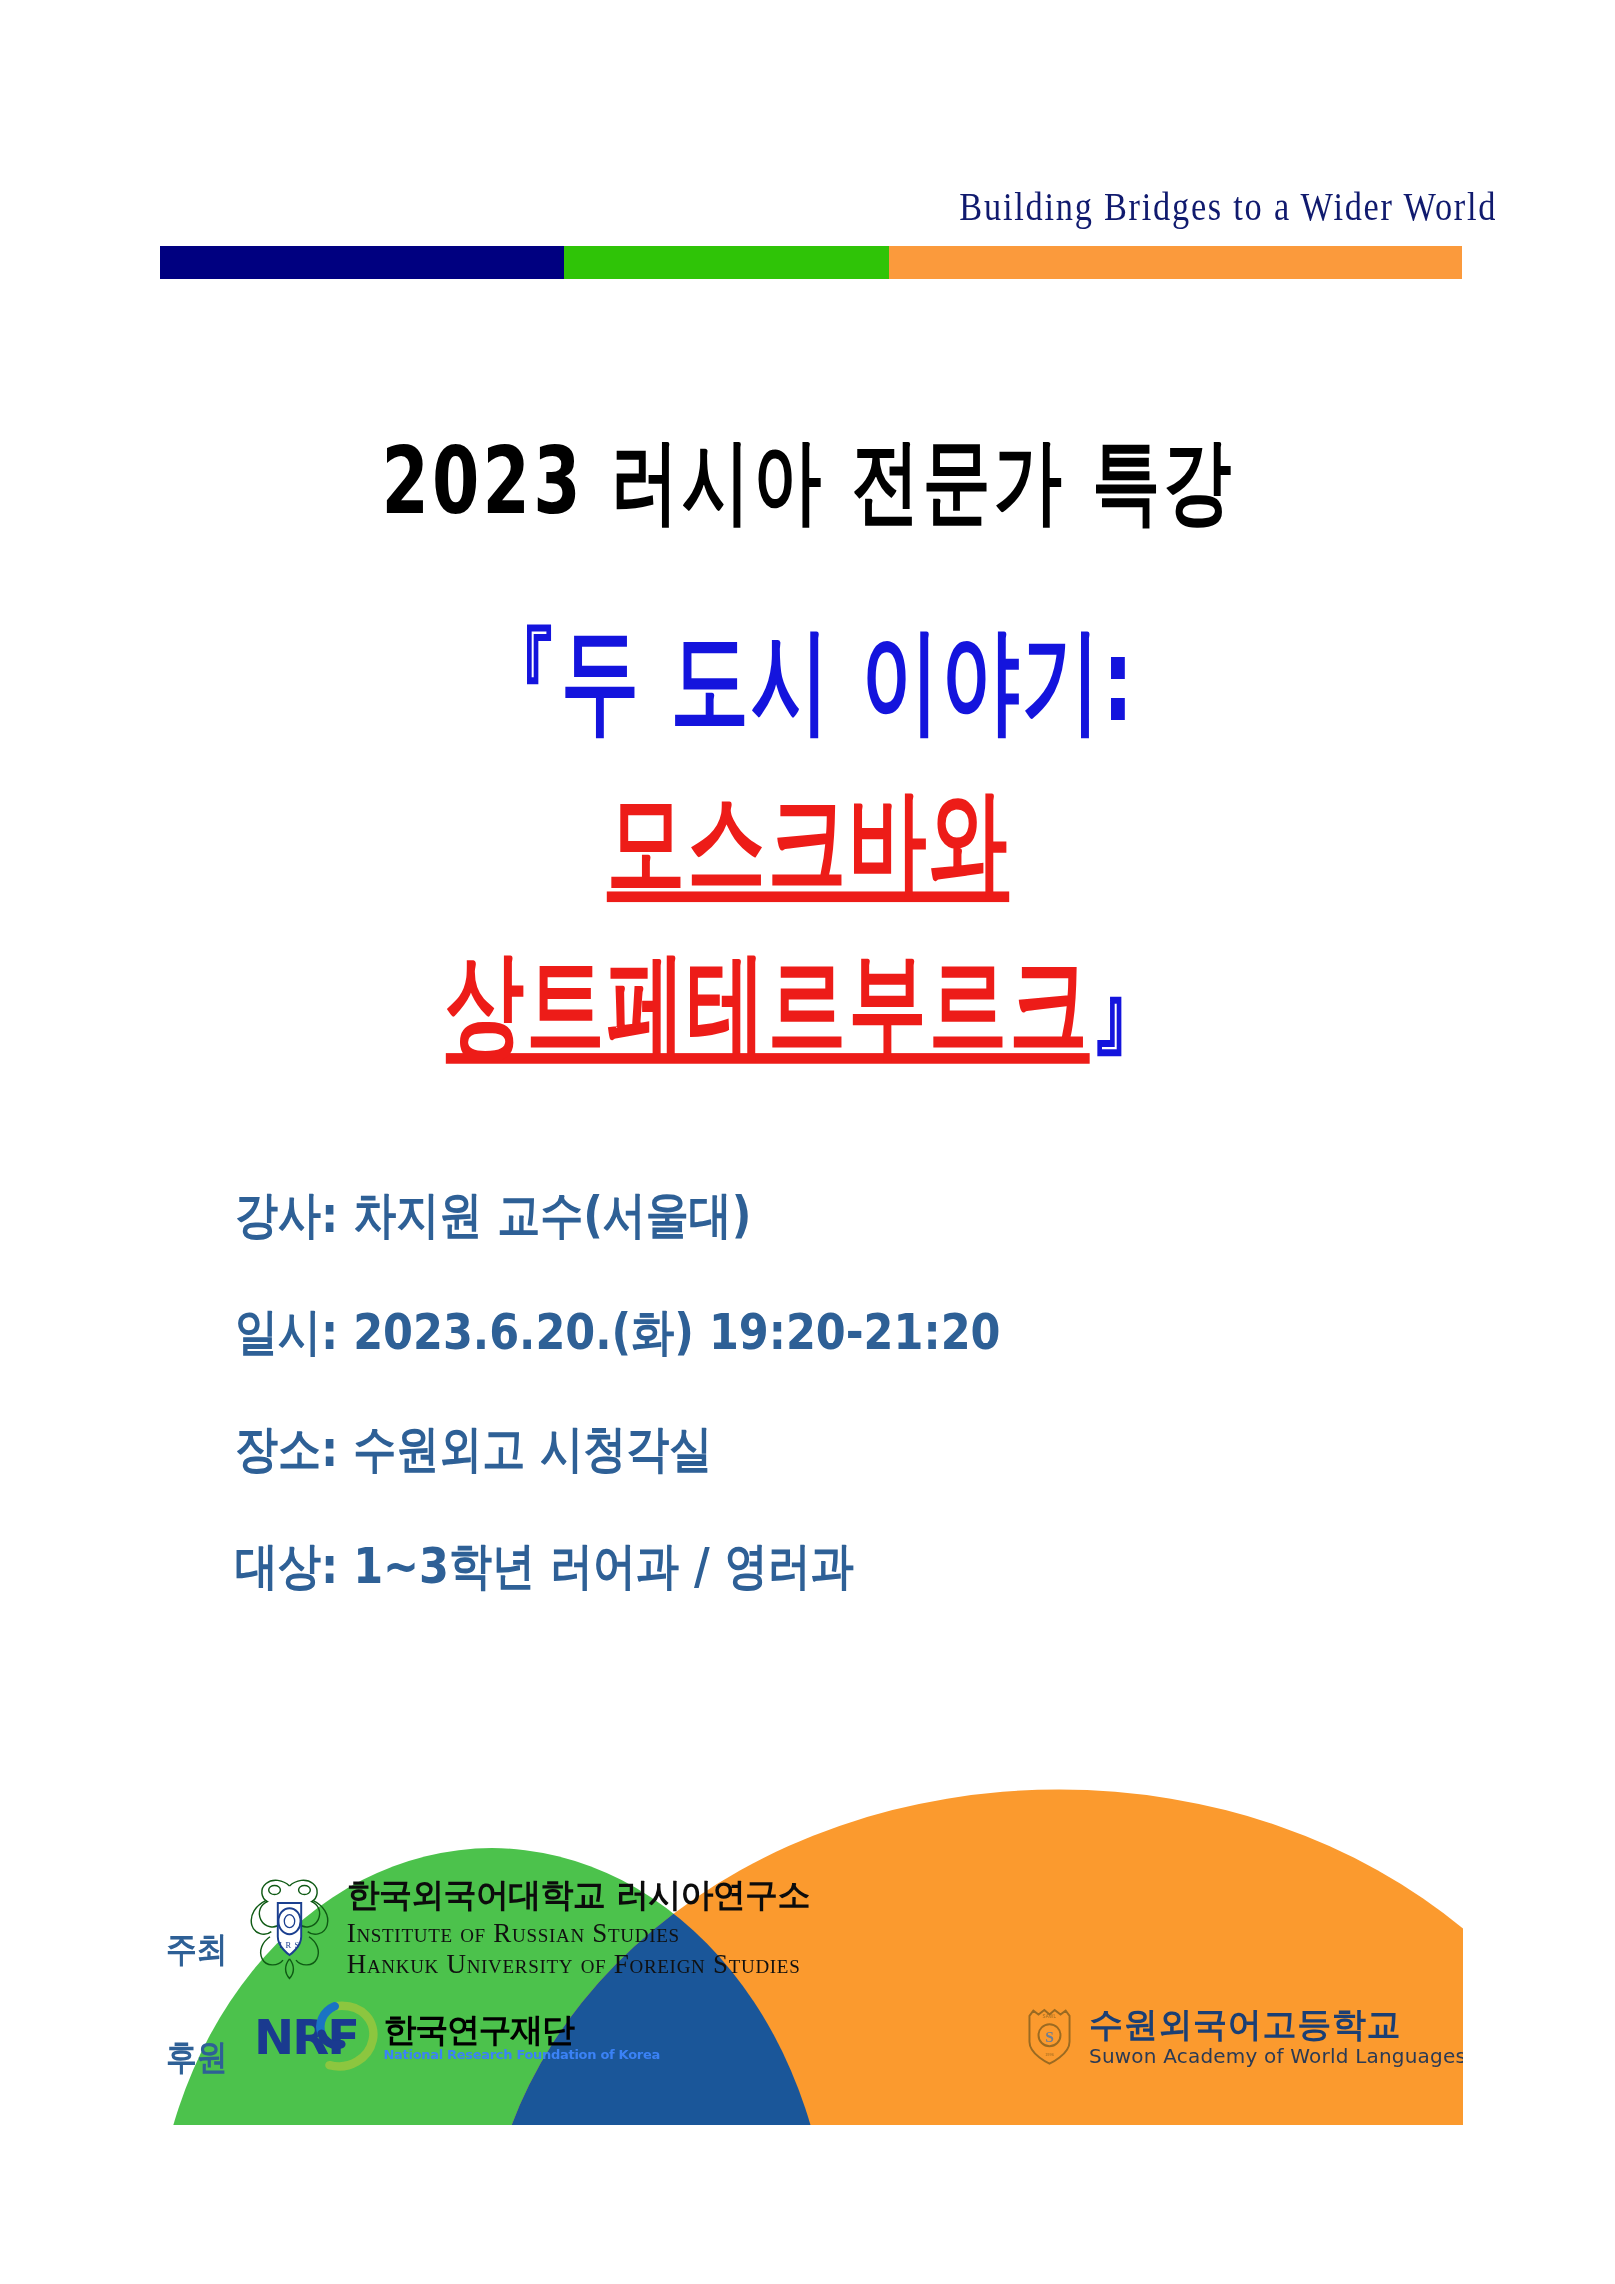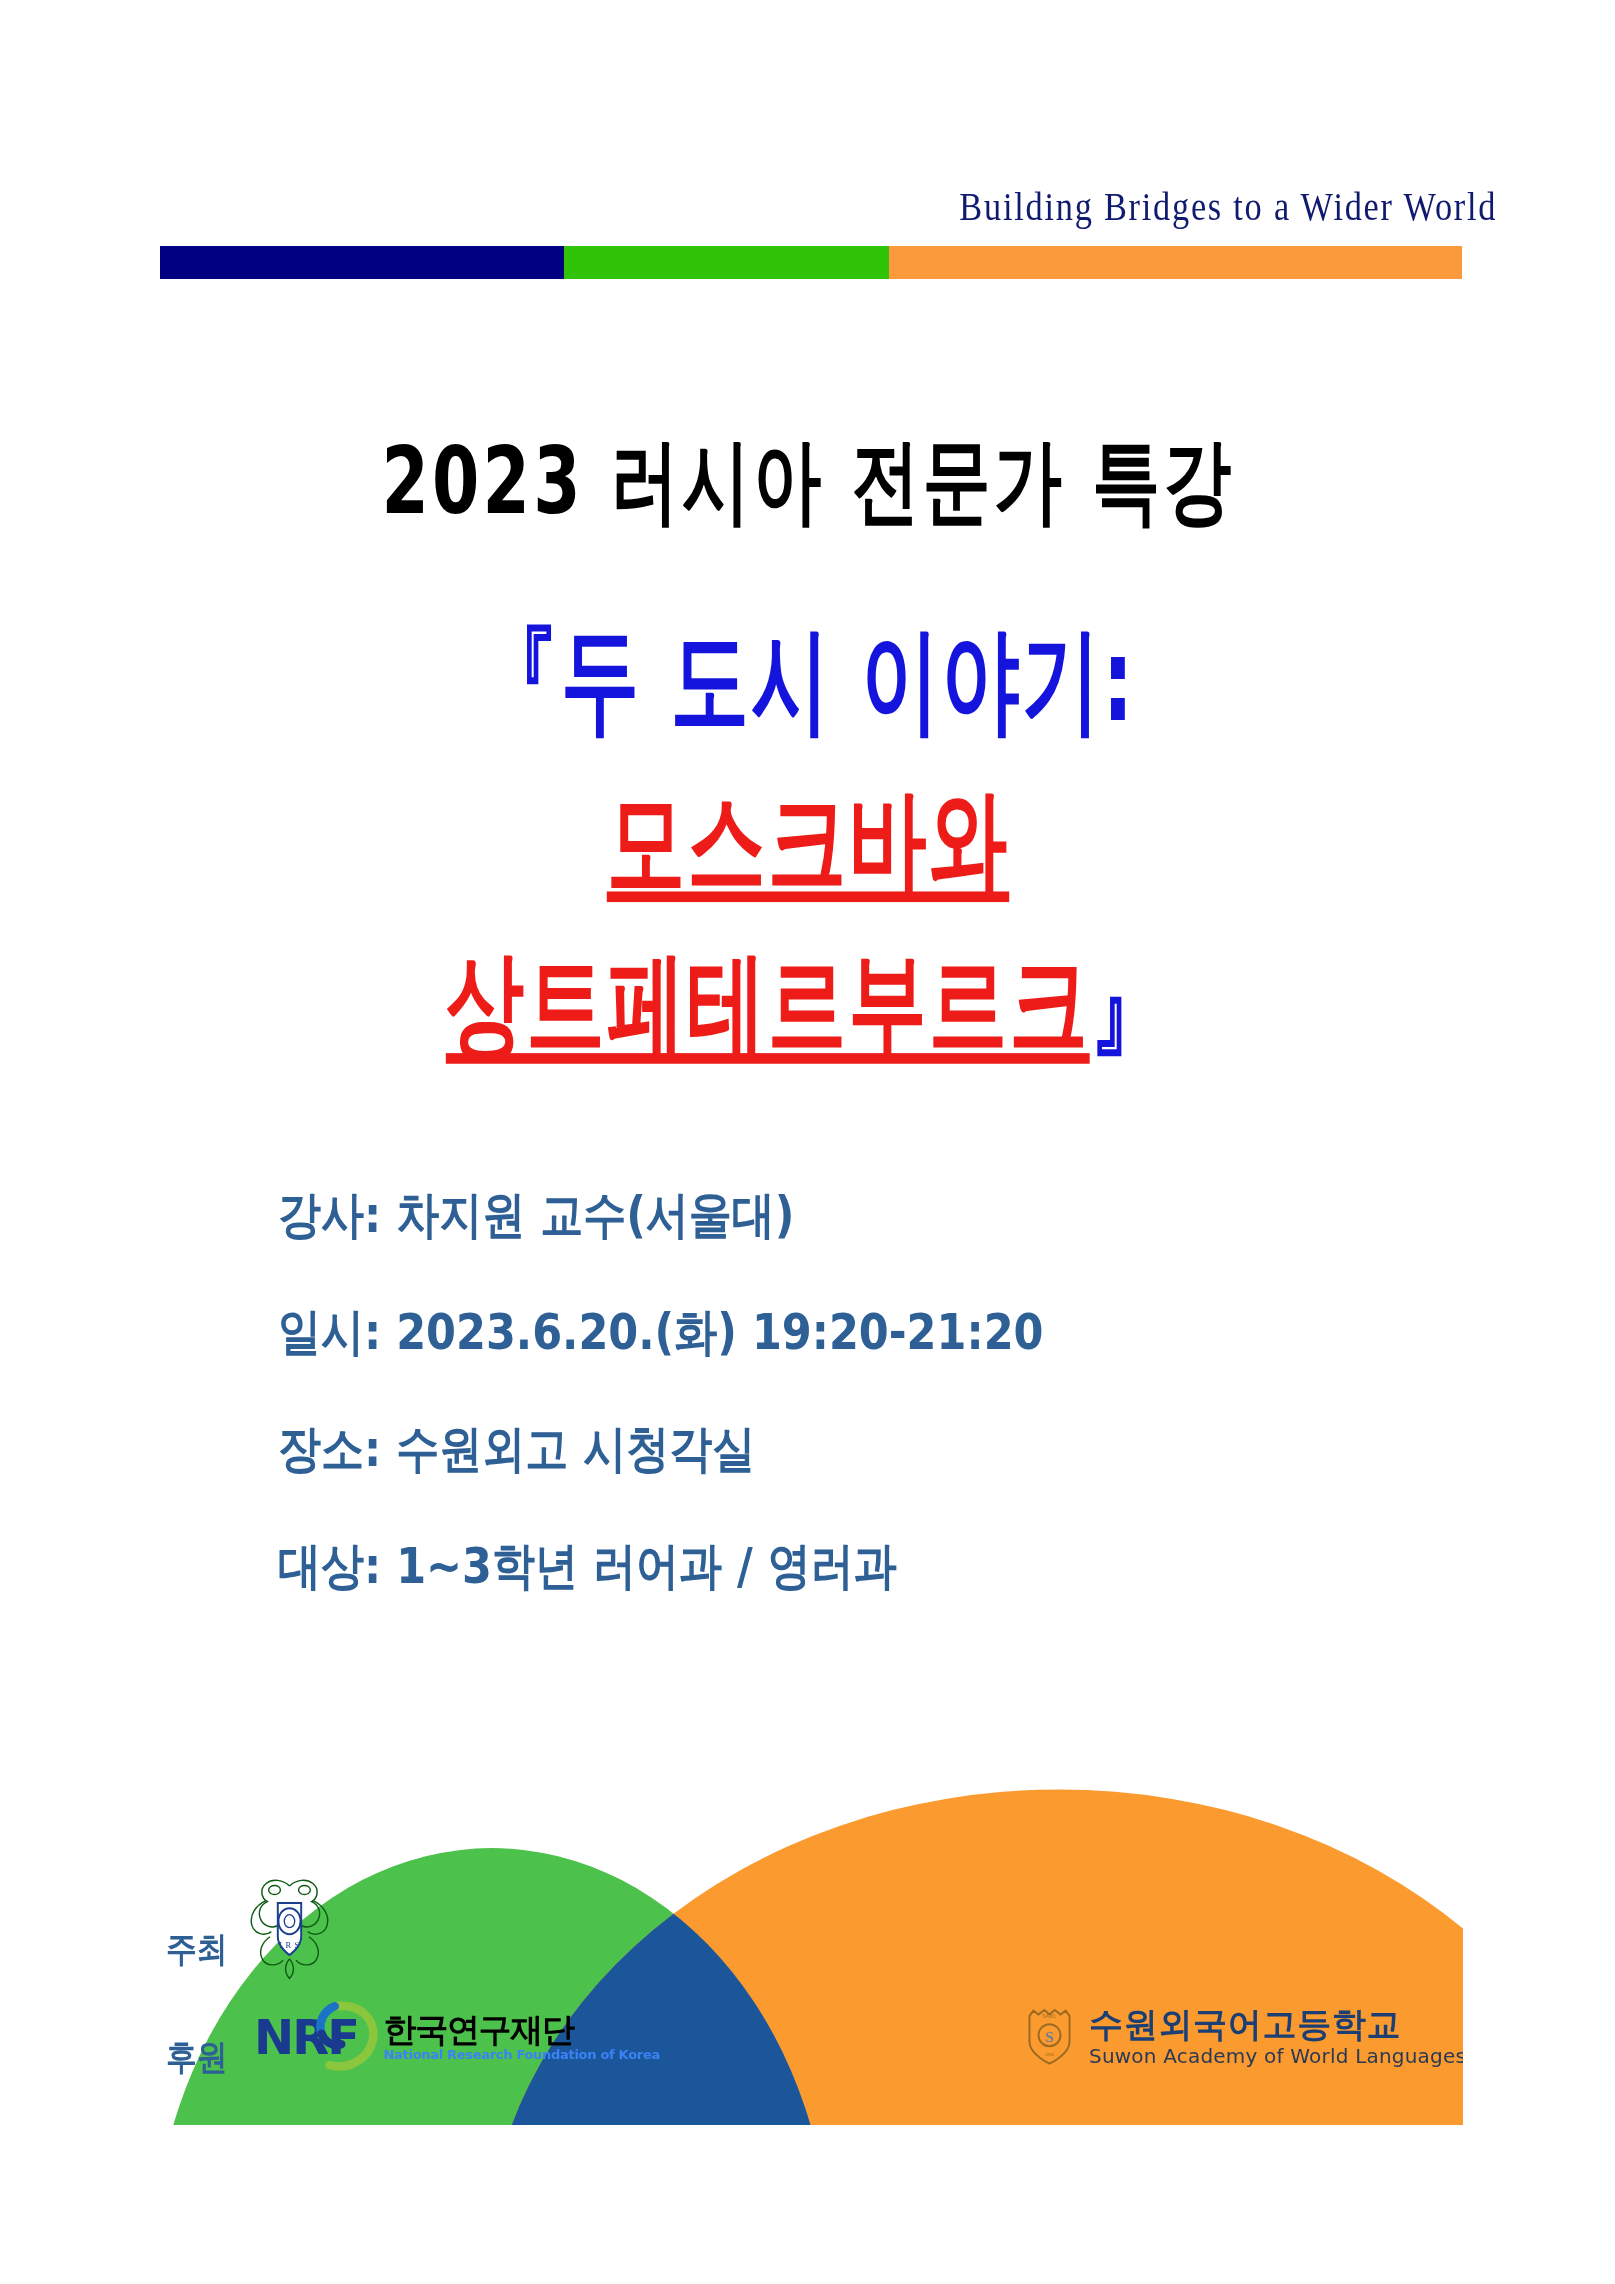"강사: 차지원 교수(서울대)" .details { margin-left: 43px -> none }
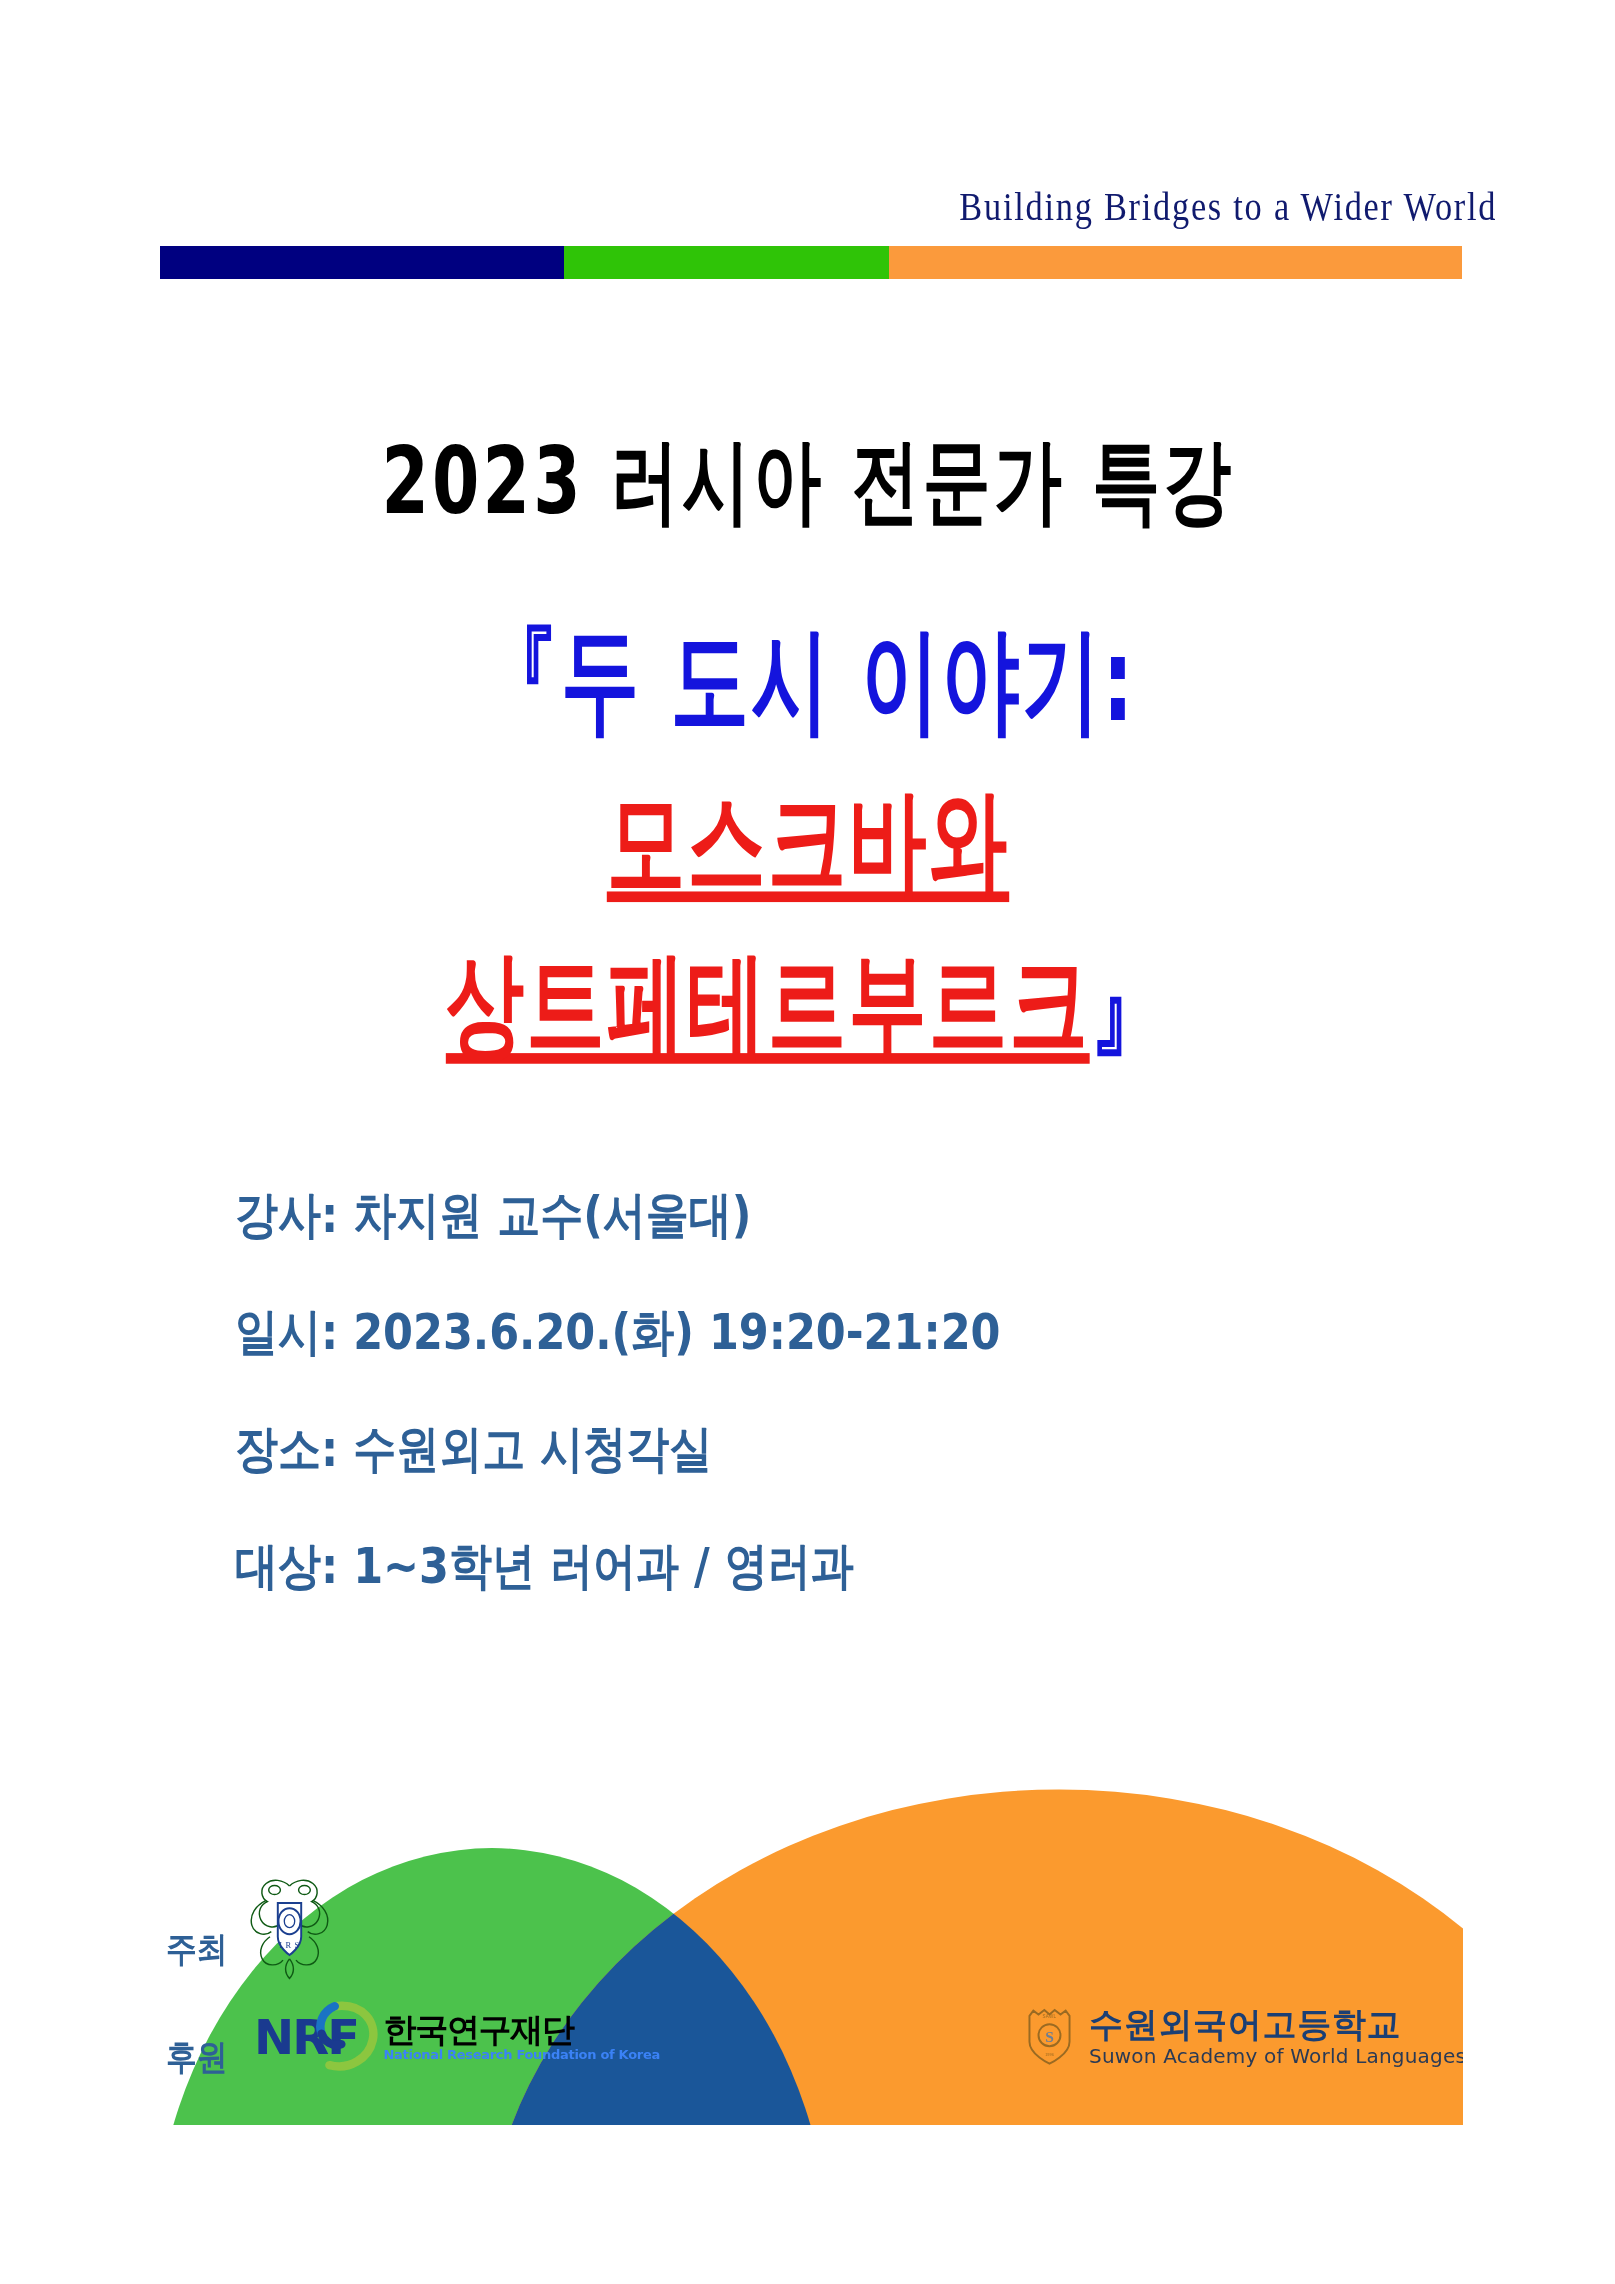"한국외국어대학교 러시아연구소" div.irs-text { html: none -> <div> <div>한국외국어대학교 러시아연구소</div> <div>Institute of Russian Studies</div> <div>Hankuk University of Foreign Studies</div> </div> }
